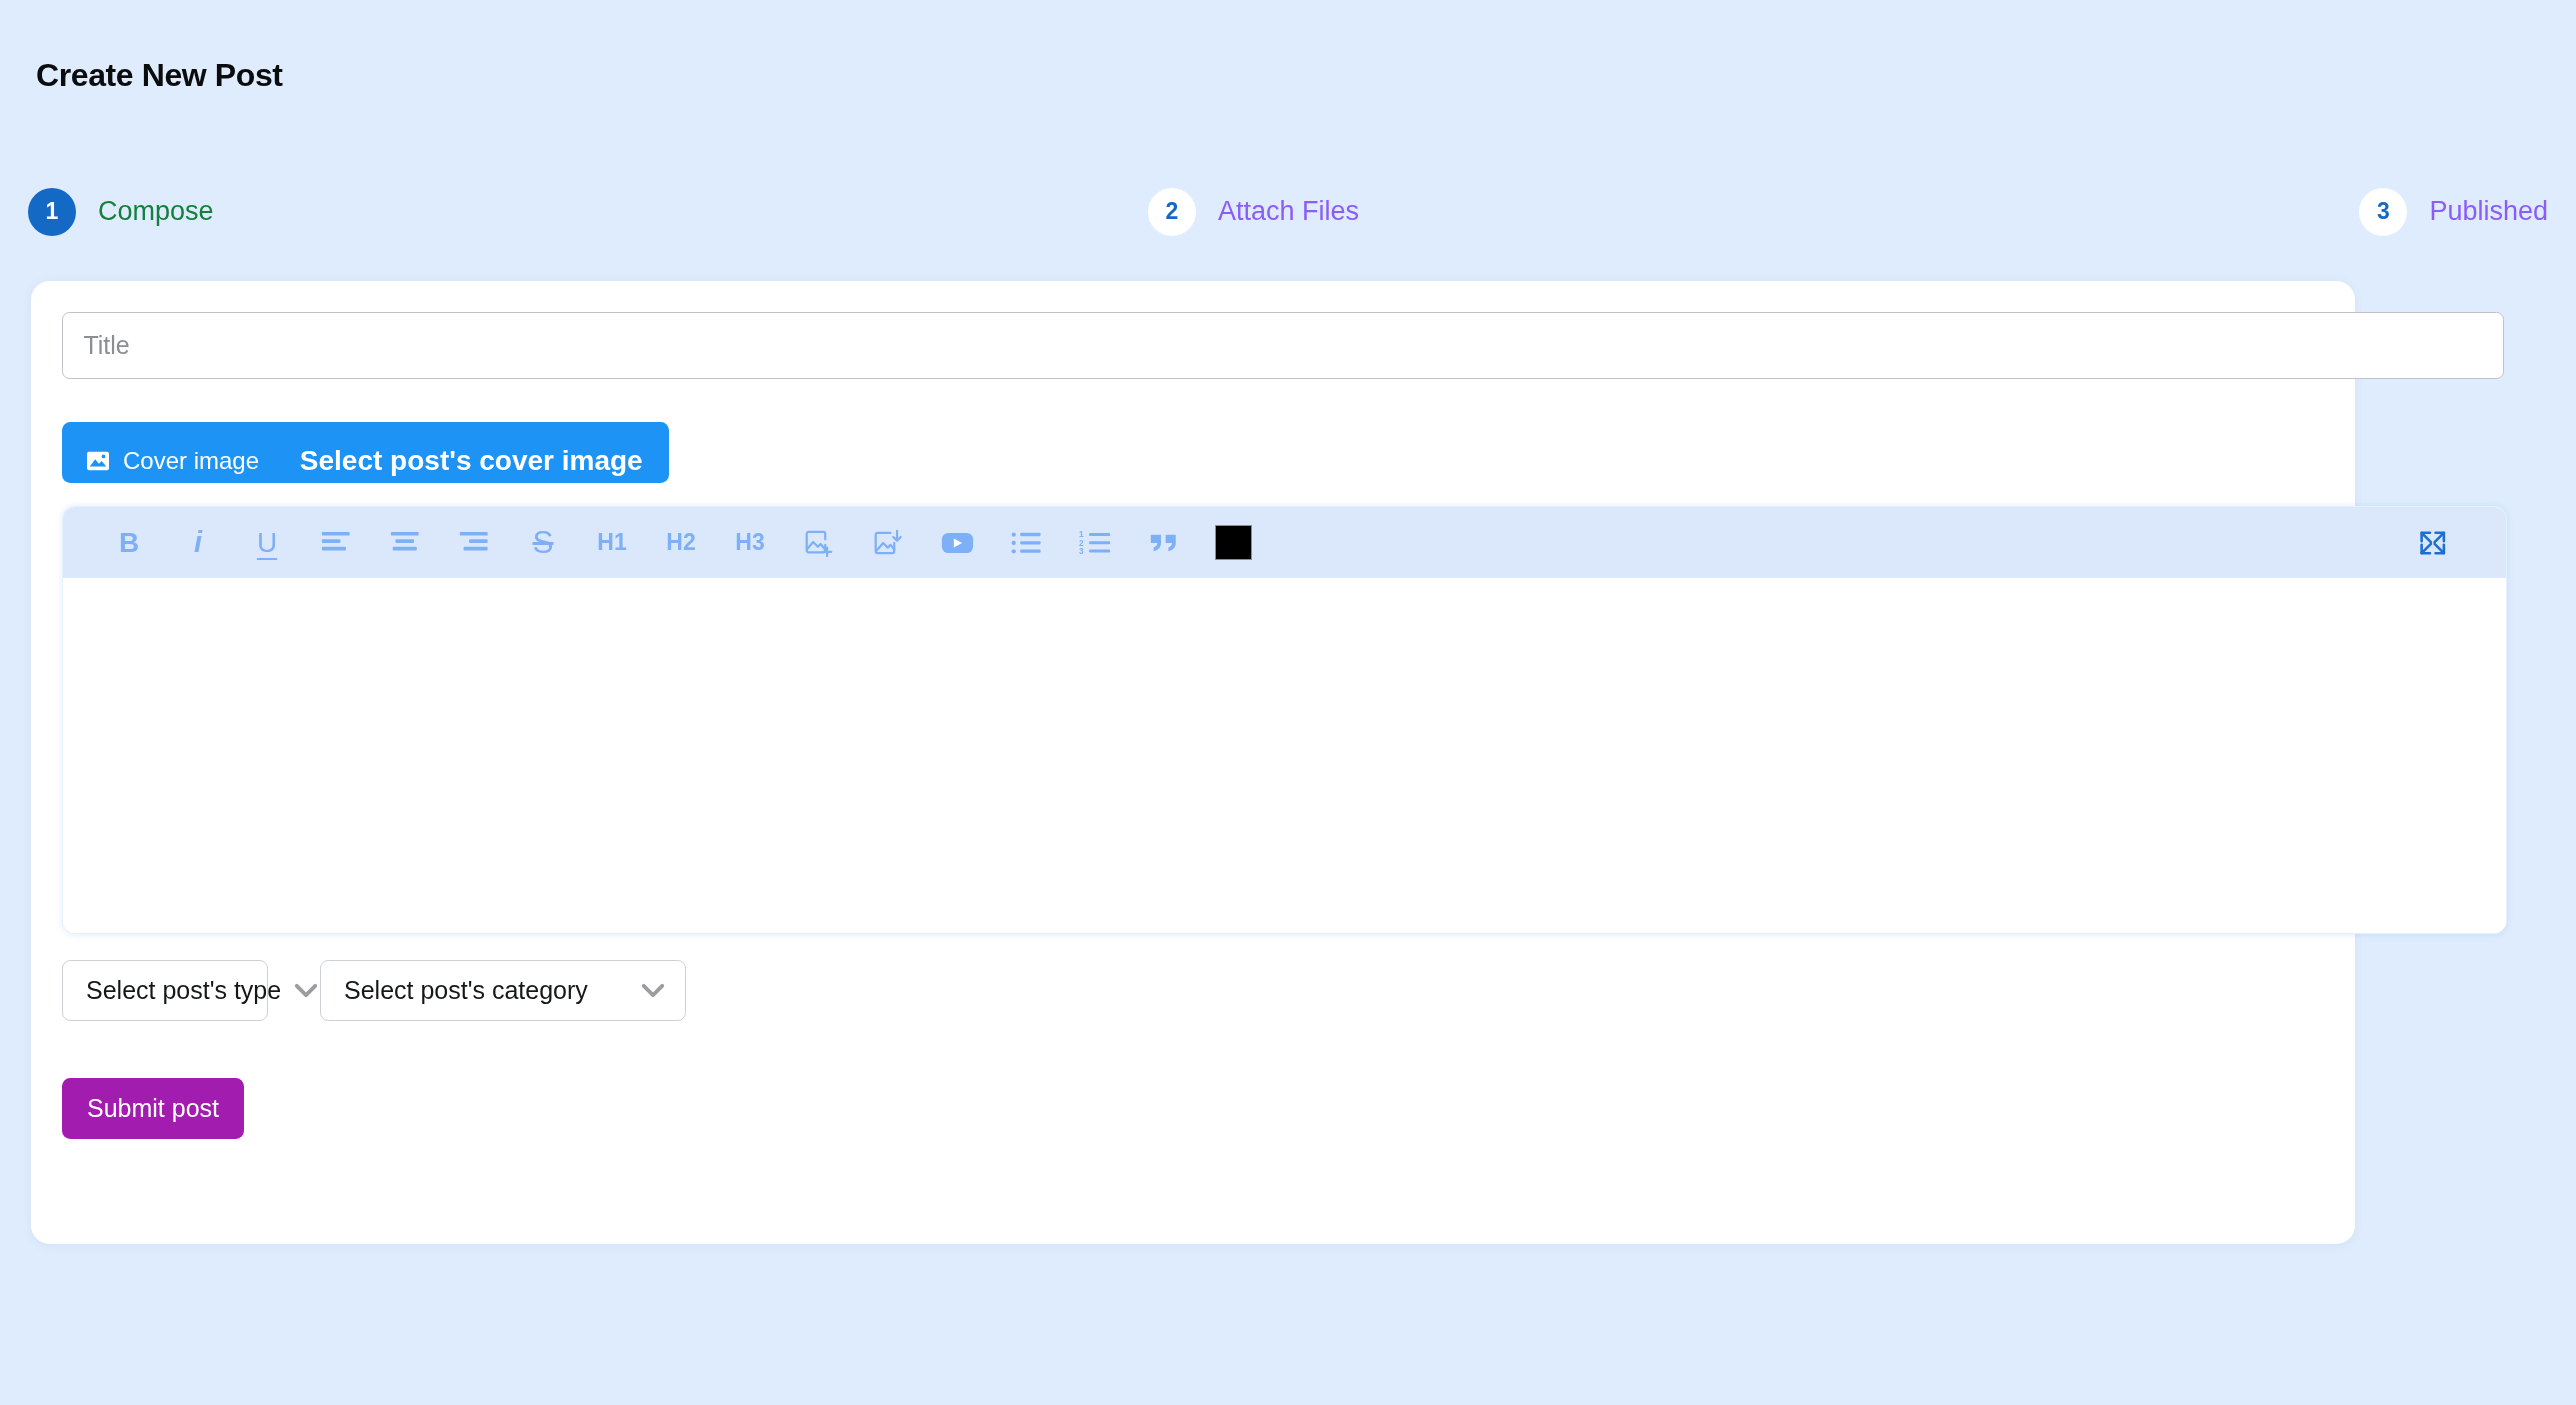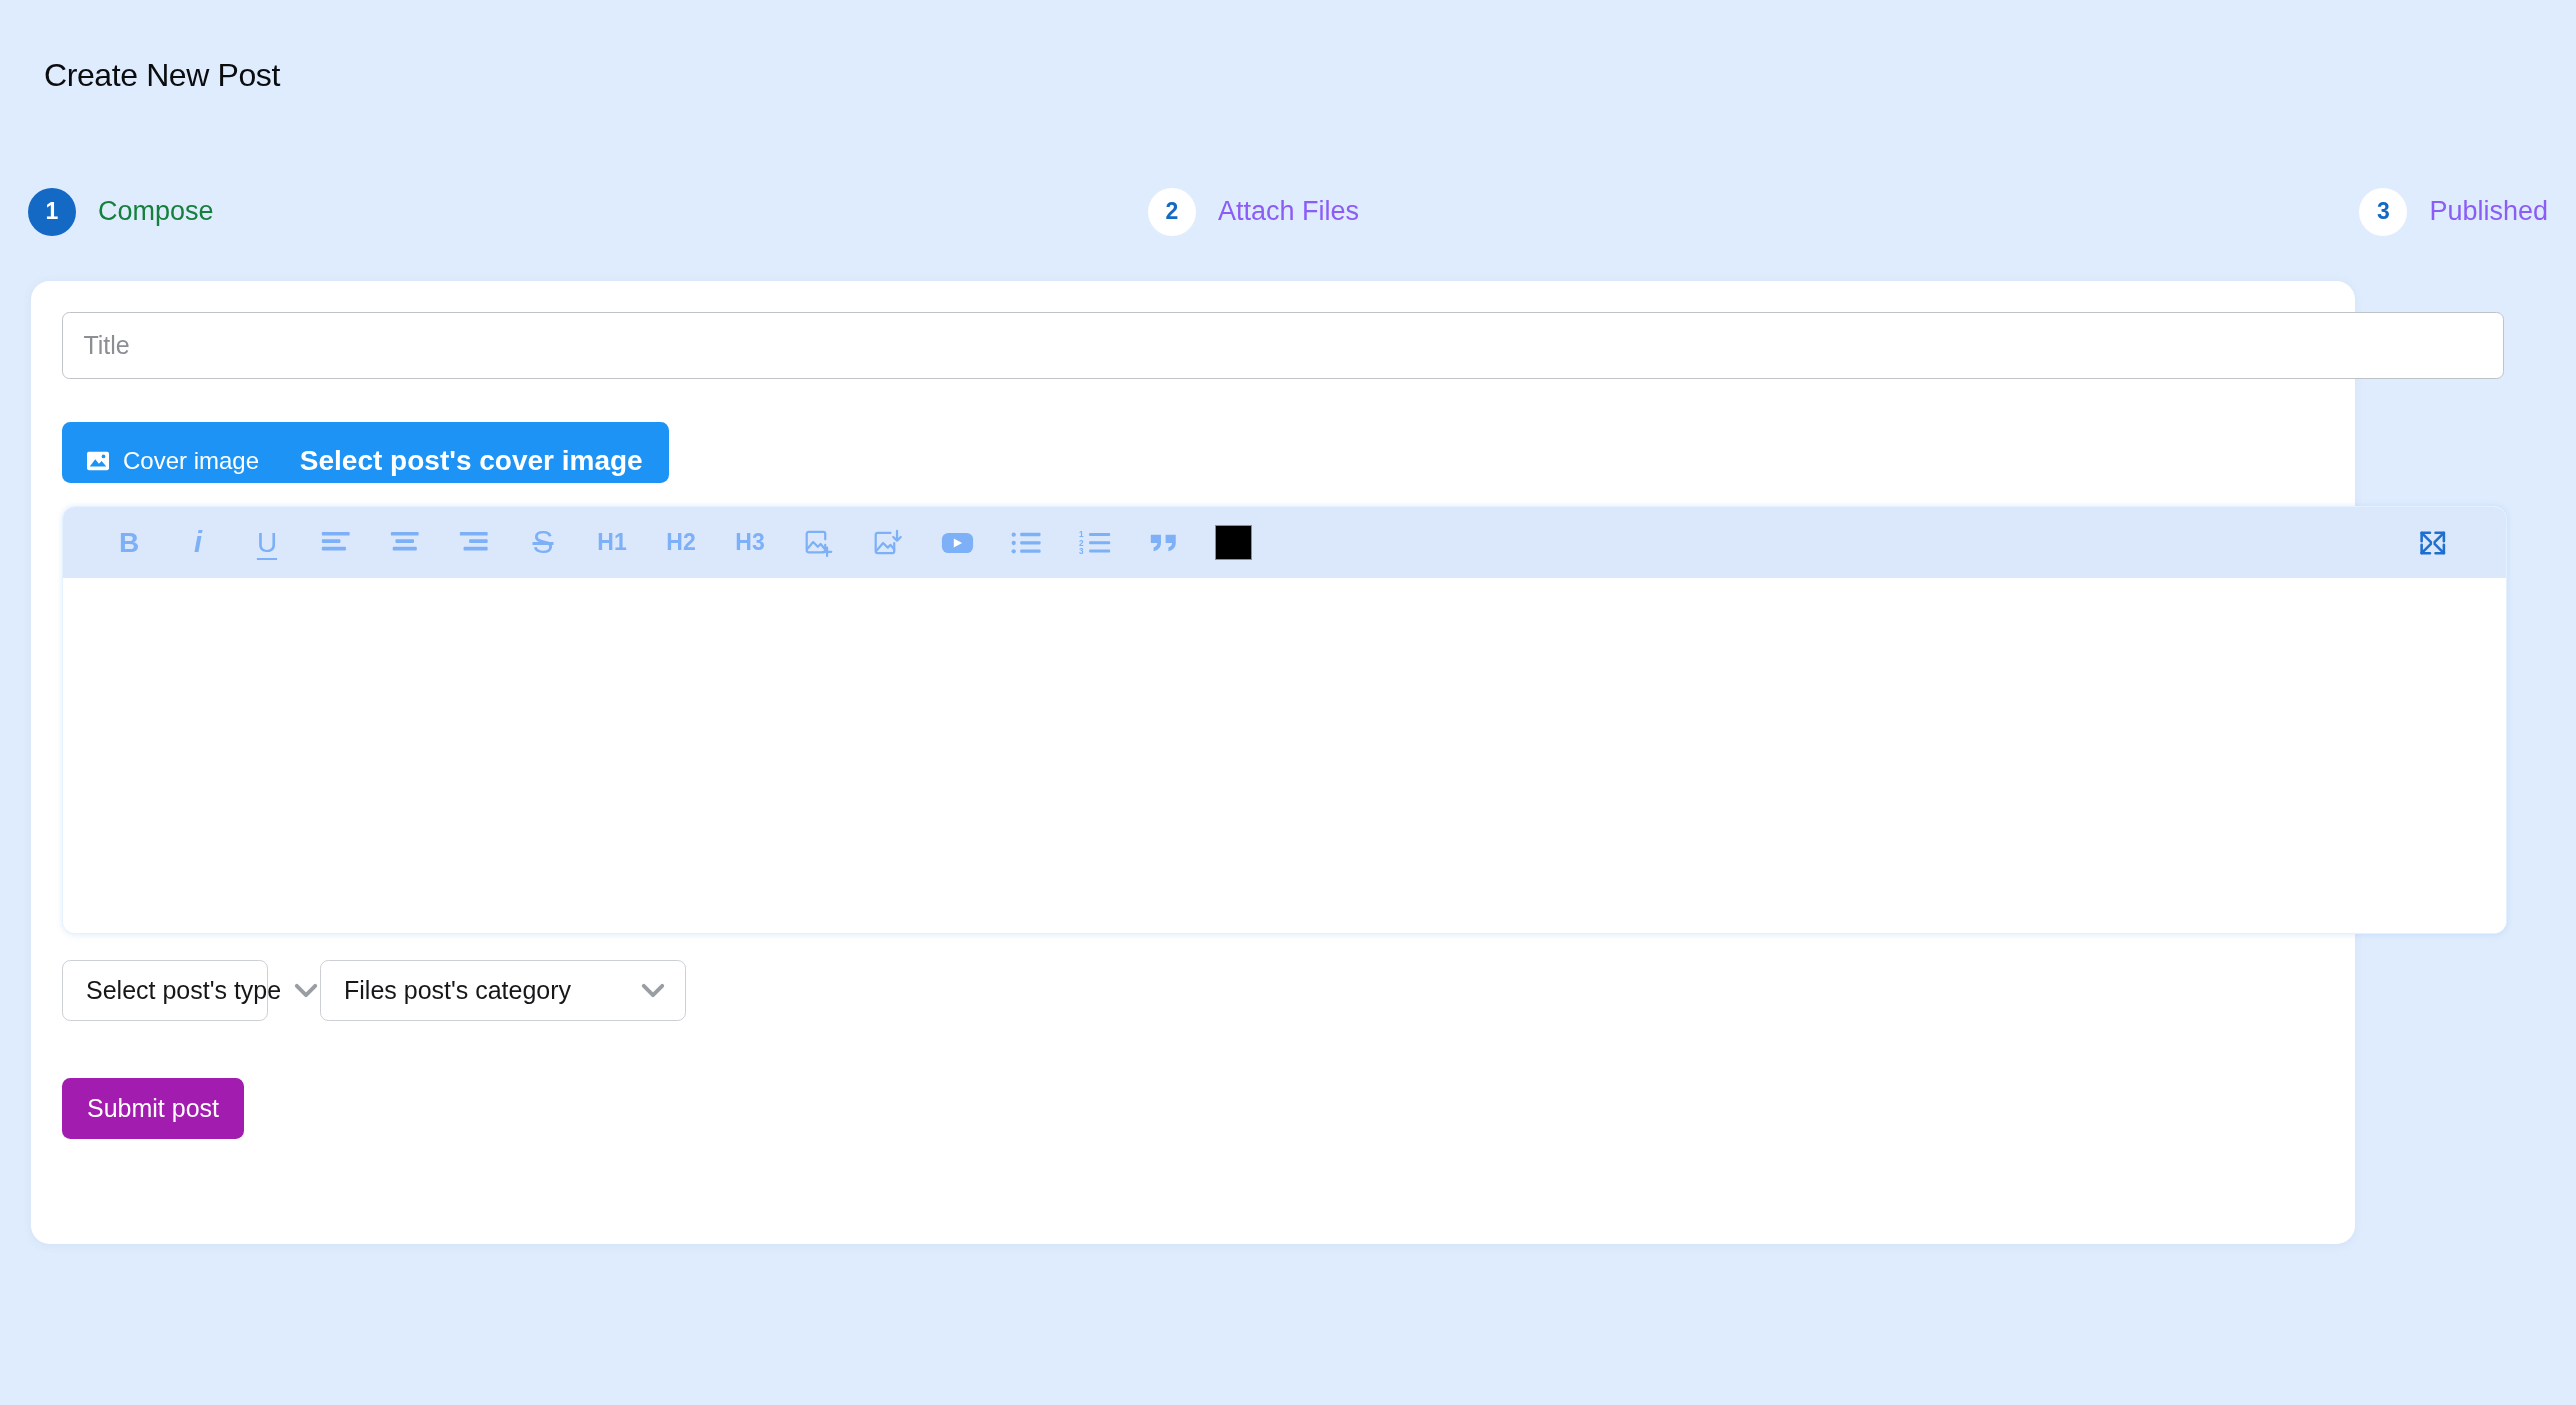"Create New Post" .page-title { font-weight: normal -> bold; left: 44px -> 36px }
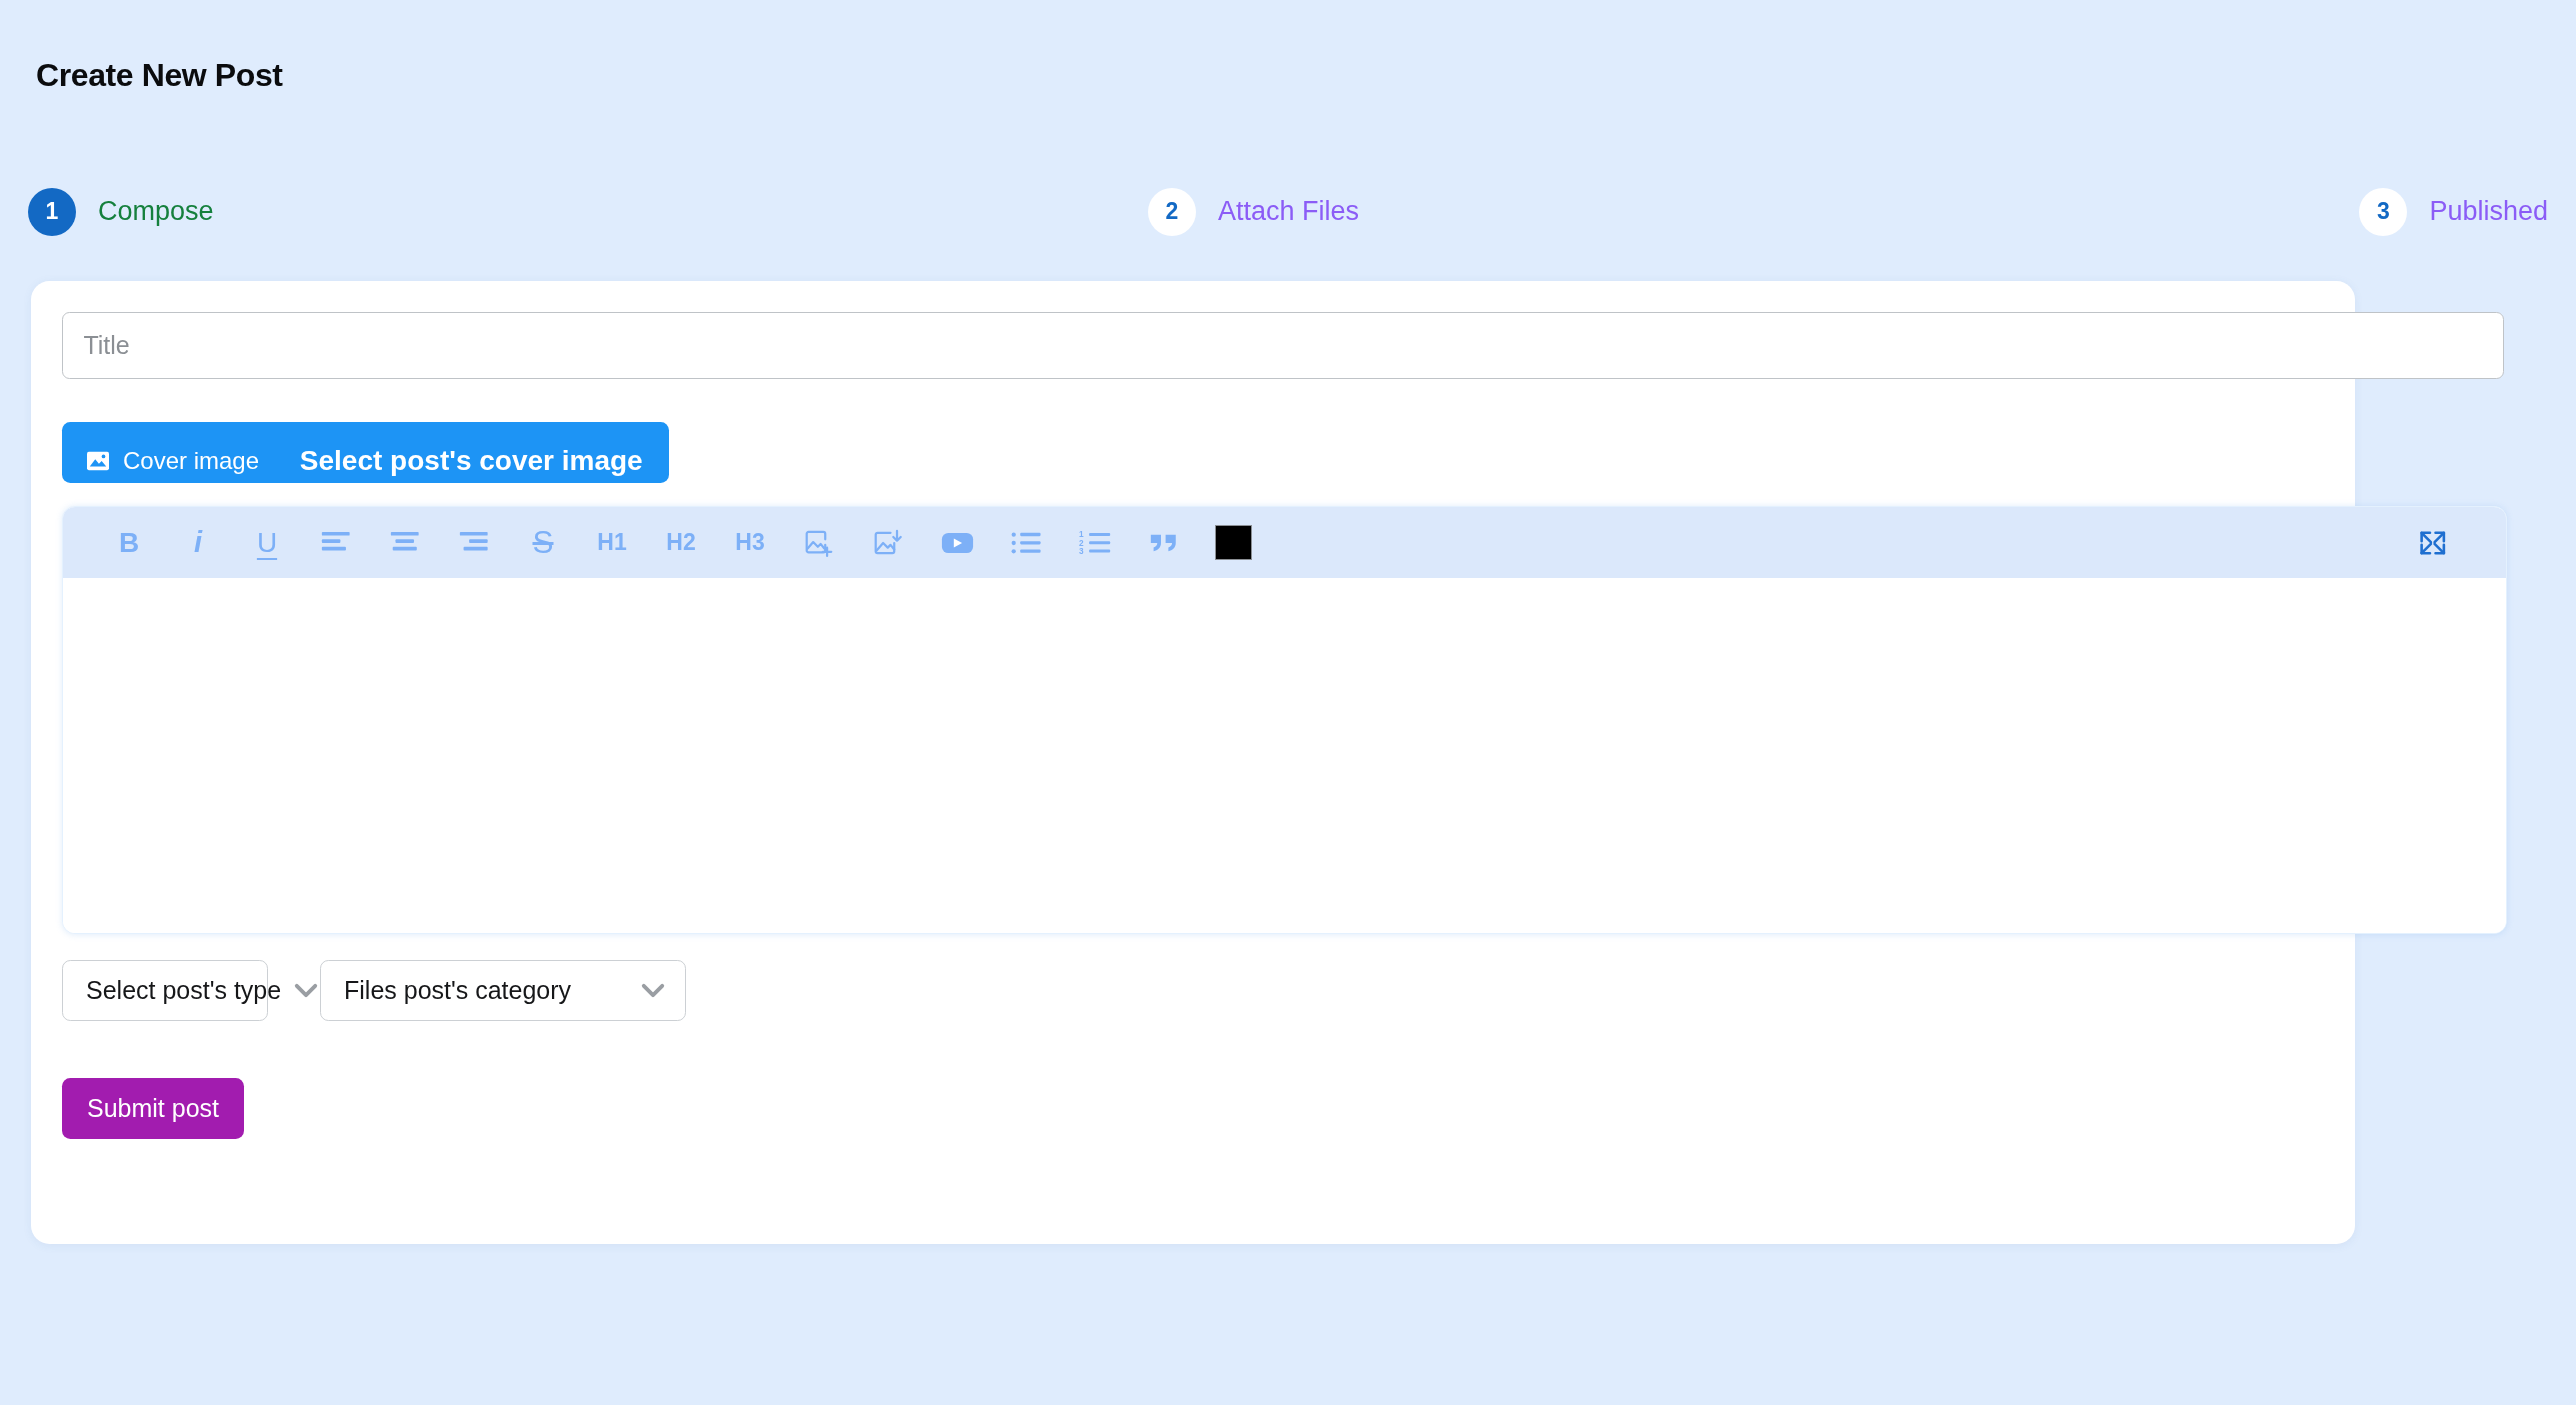"Files post's category" span.select-label { text: Files -> Select }
